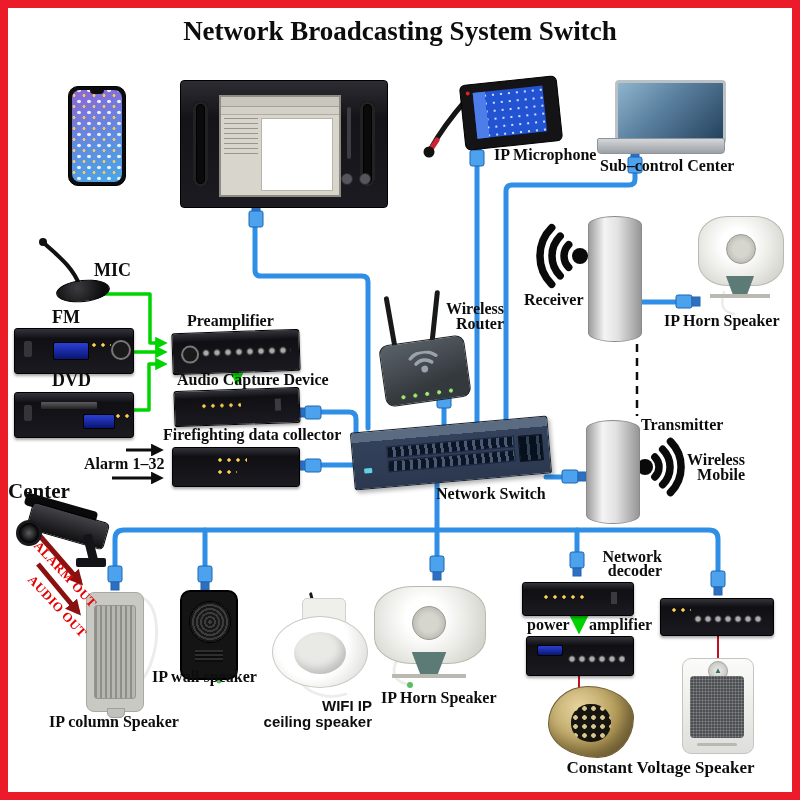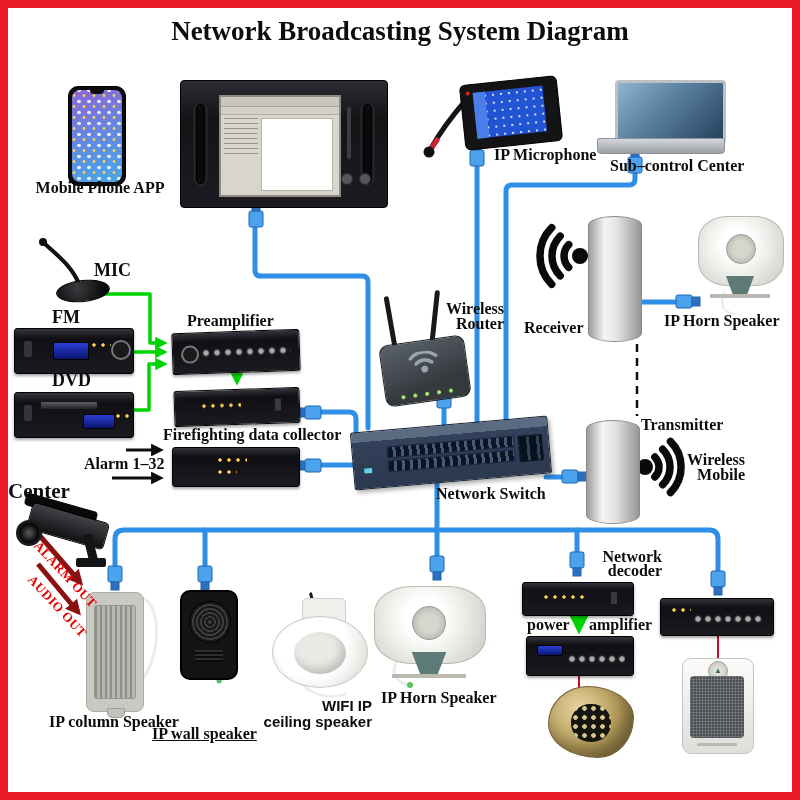"Network Broadcasting System Diagram" div.lbl { text: Diagram -> Switch }
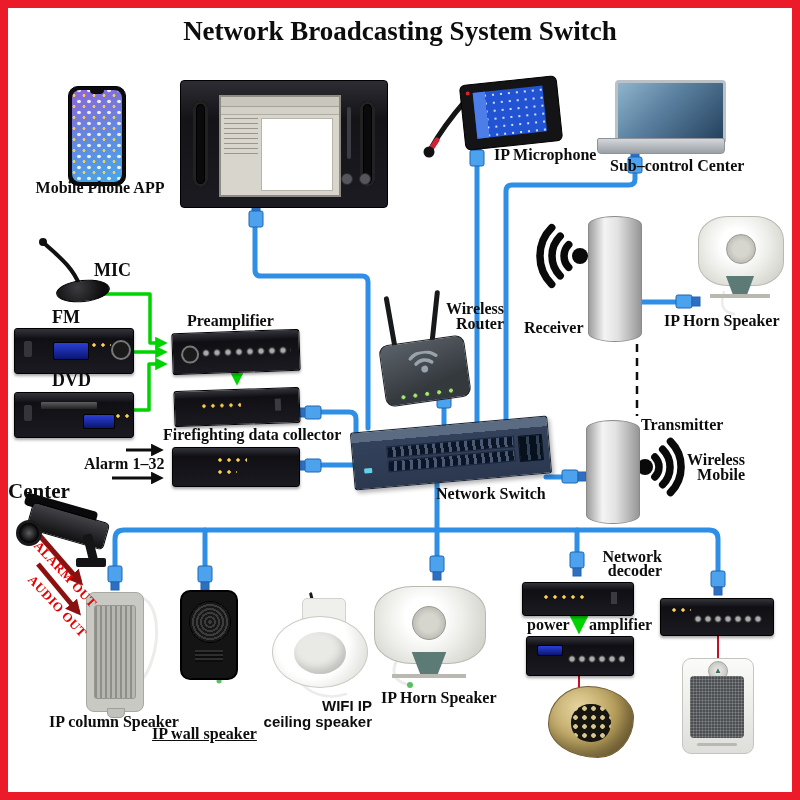"Sub–control Center" div.lbl { margin-left: 10px -> none }
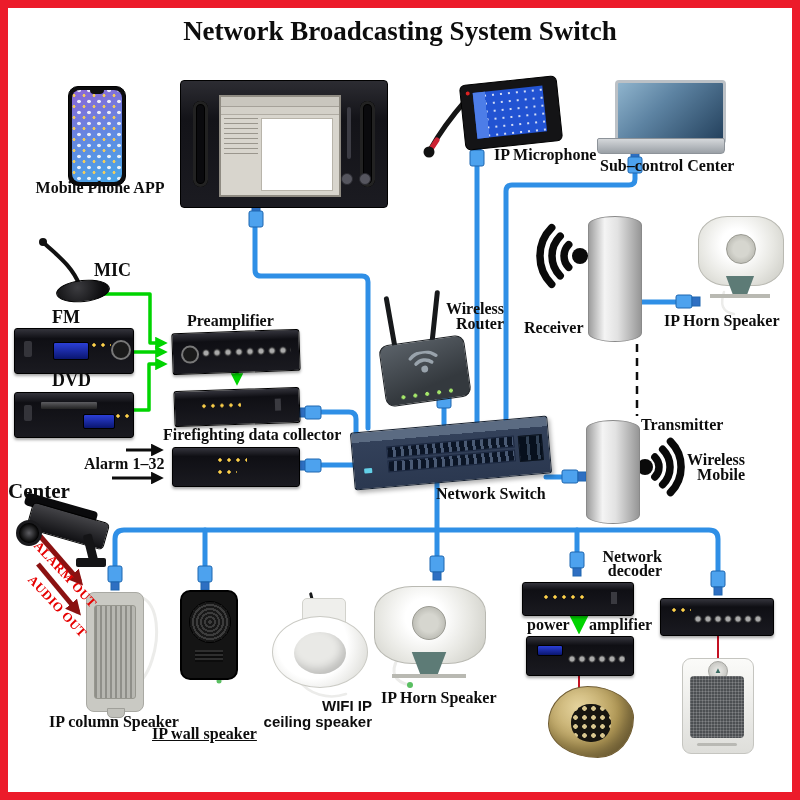"Mobile Phone APP" div.lbl { html: <div>Mobile Phone APP</div> -> none }
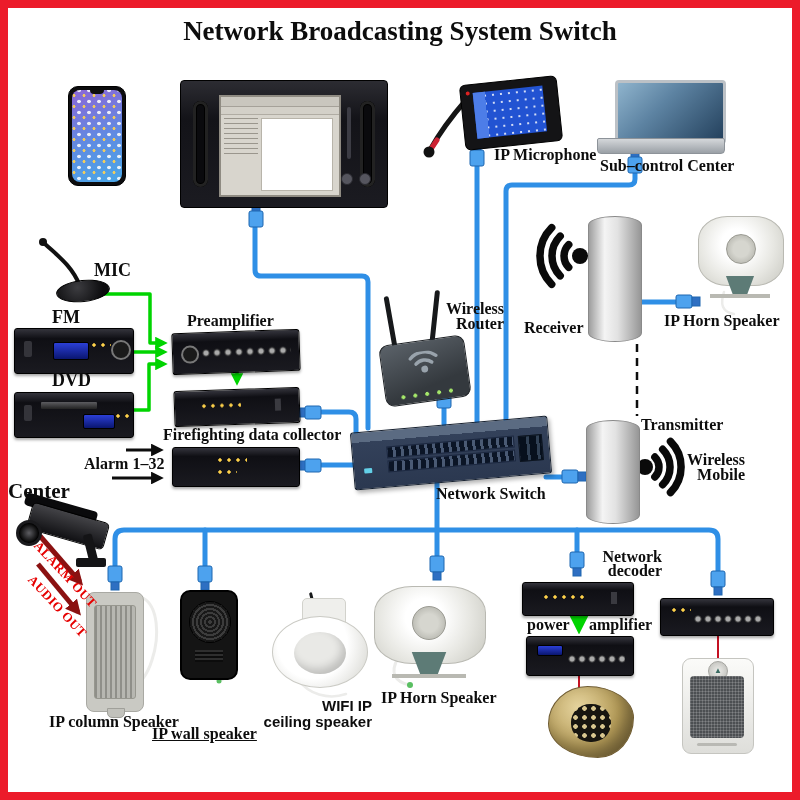"Receiver" div.lbl { margin-top: 28px -> none }
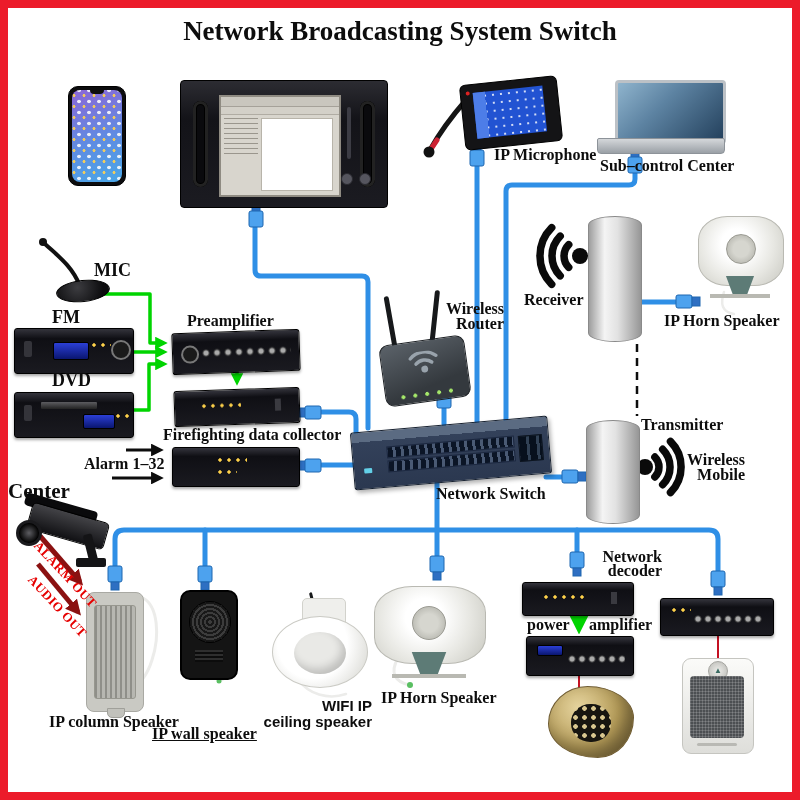"Audio Capture Device" div.lbl { html: none -> <div>Audio Capture Device</div> }
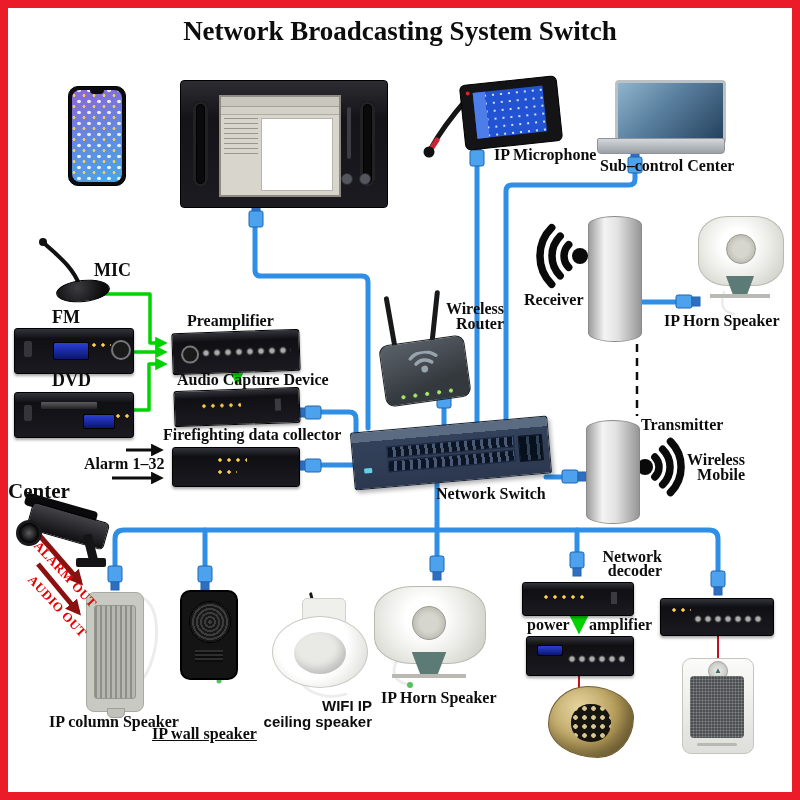"IP wall speaker" div.lbl { text-decoration: underline -> none; top: 725px -> 668px }
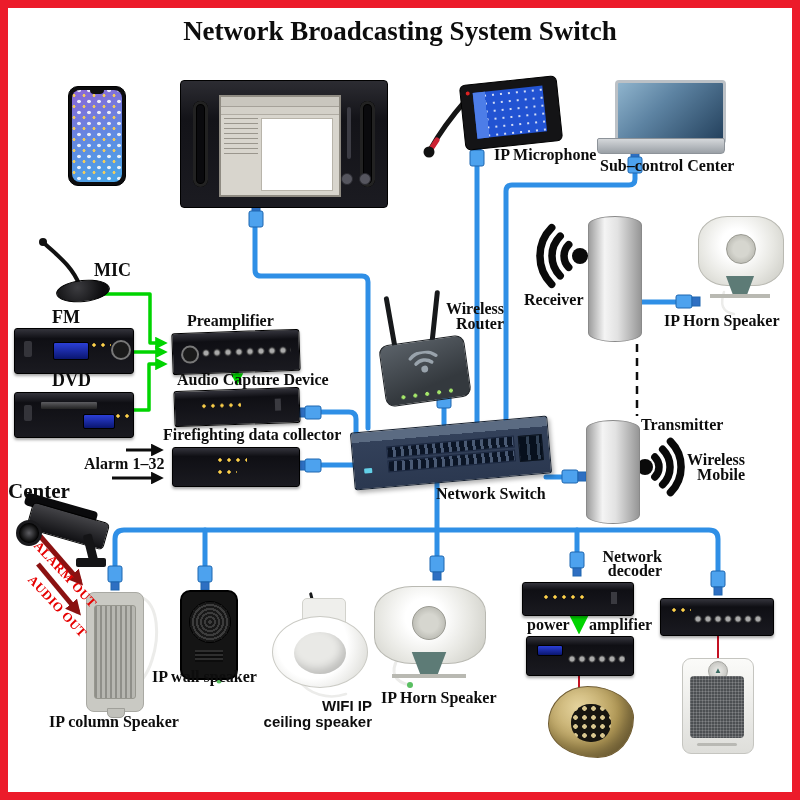"Constant Voltage Speaker" div.lbl { html: none -> <div>Constant Voltage Speaker</div> }
